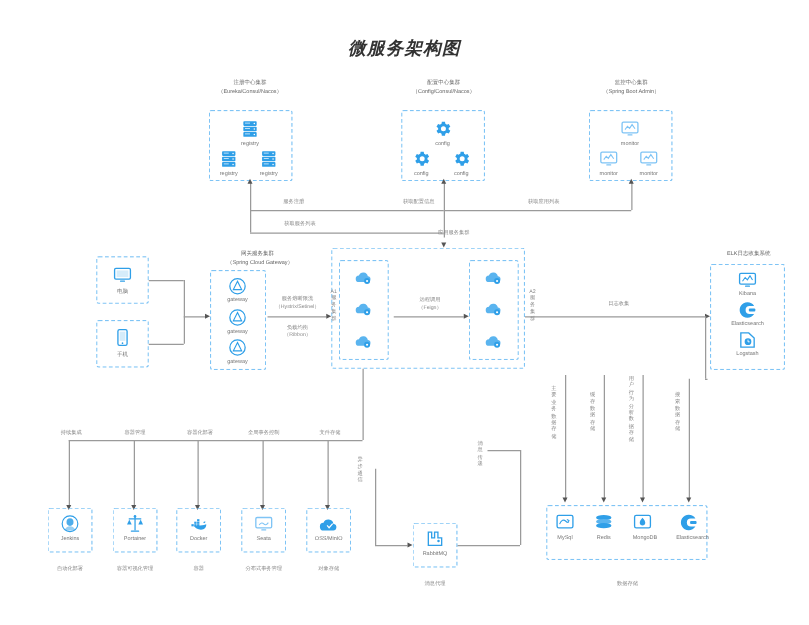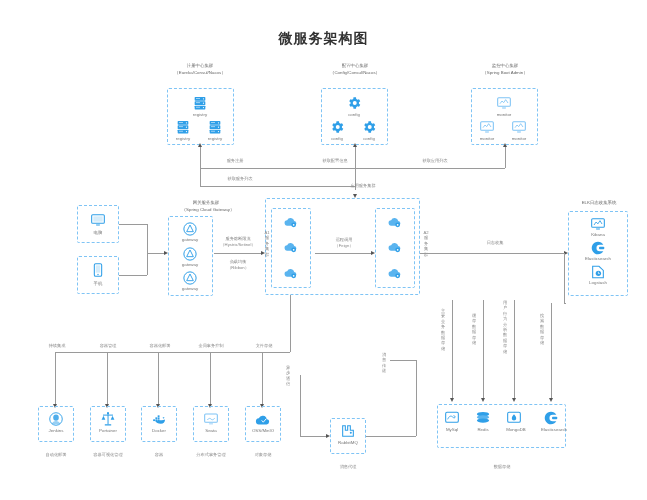"微服务架构图" #title { font-style: none -> italic }
